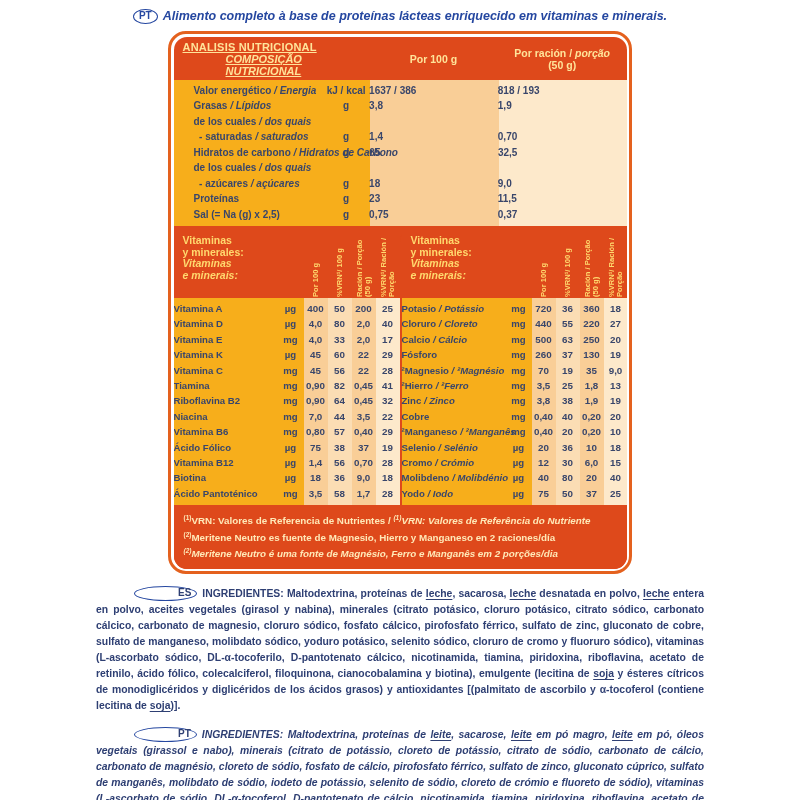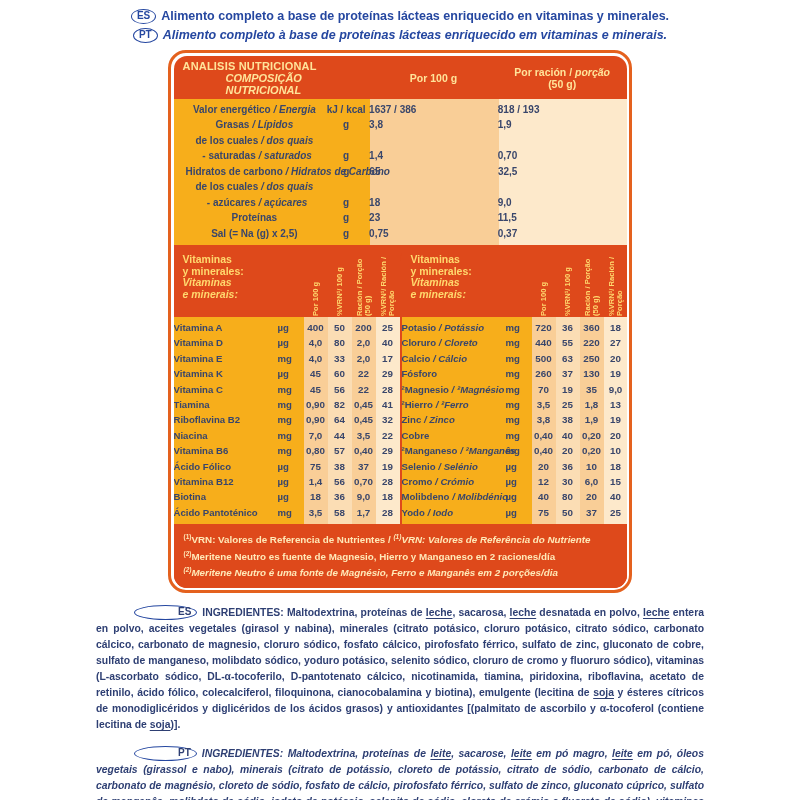"ES Alimento completo a base" div { html: <div> <span>ES</span><span>Alimento completo a base de proteínas lácteas enriquecido en vitaminas y minerales.</span> </div> -> none }
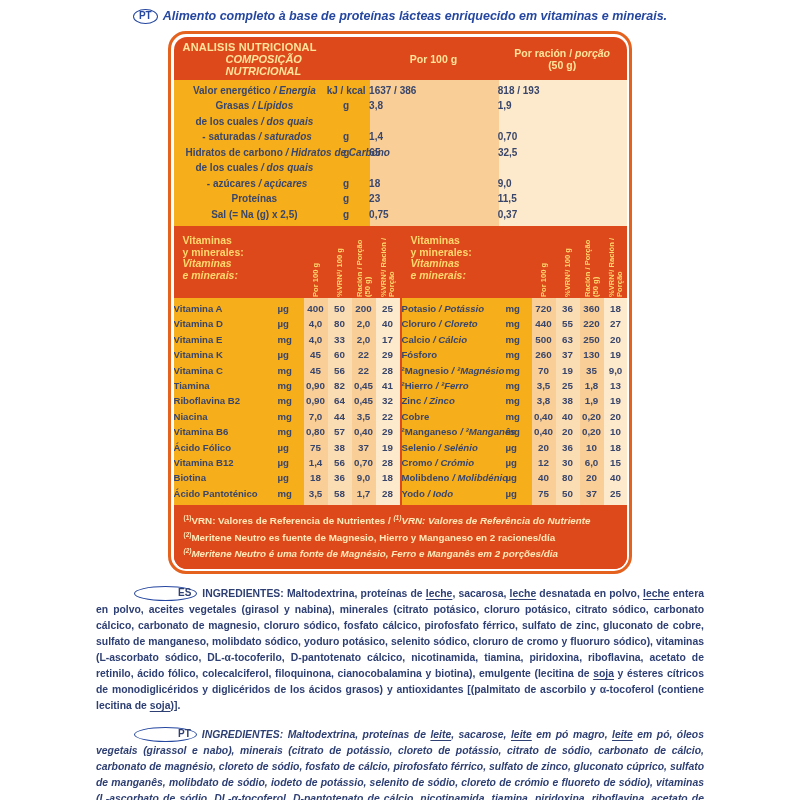"ANALISIS NUTRICIONAL" .nh-title { text-decoration: none -> underline }
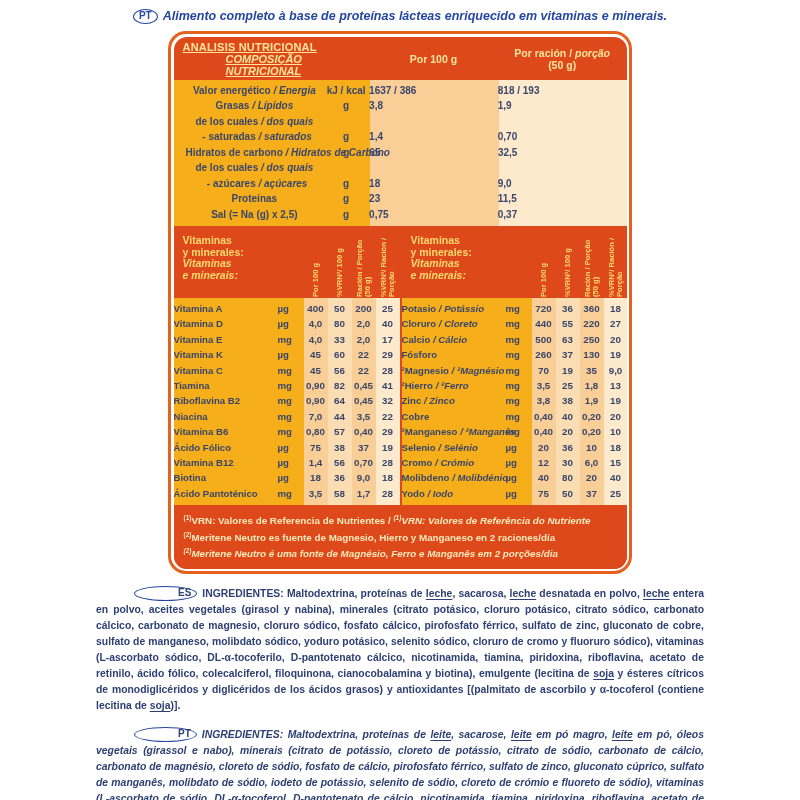"Valor energético / Energia" .mname { padding-left: 12px -> 20px; text-align: center -> none }
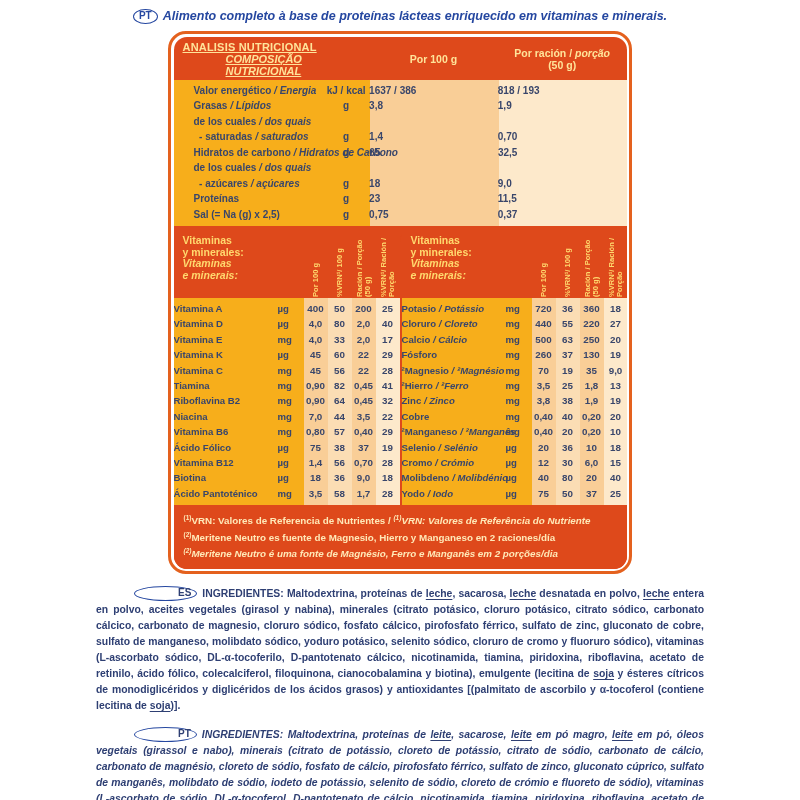"µg" .vunit { text-align: none -> center }
